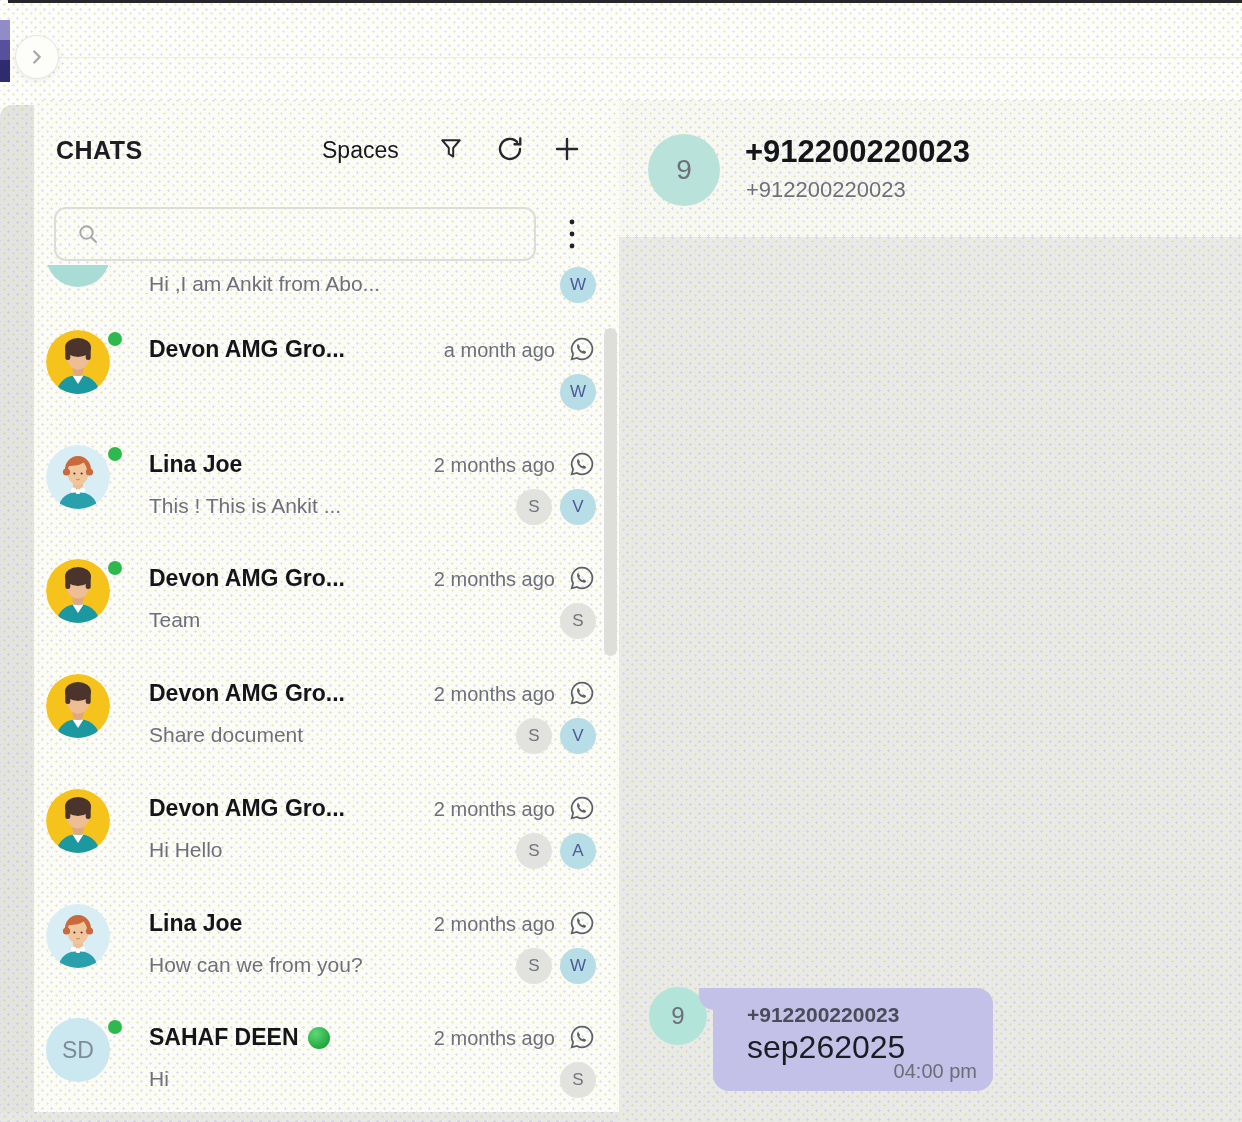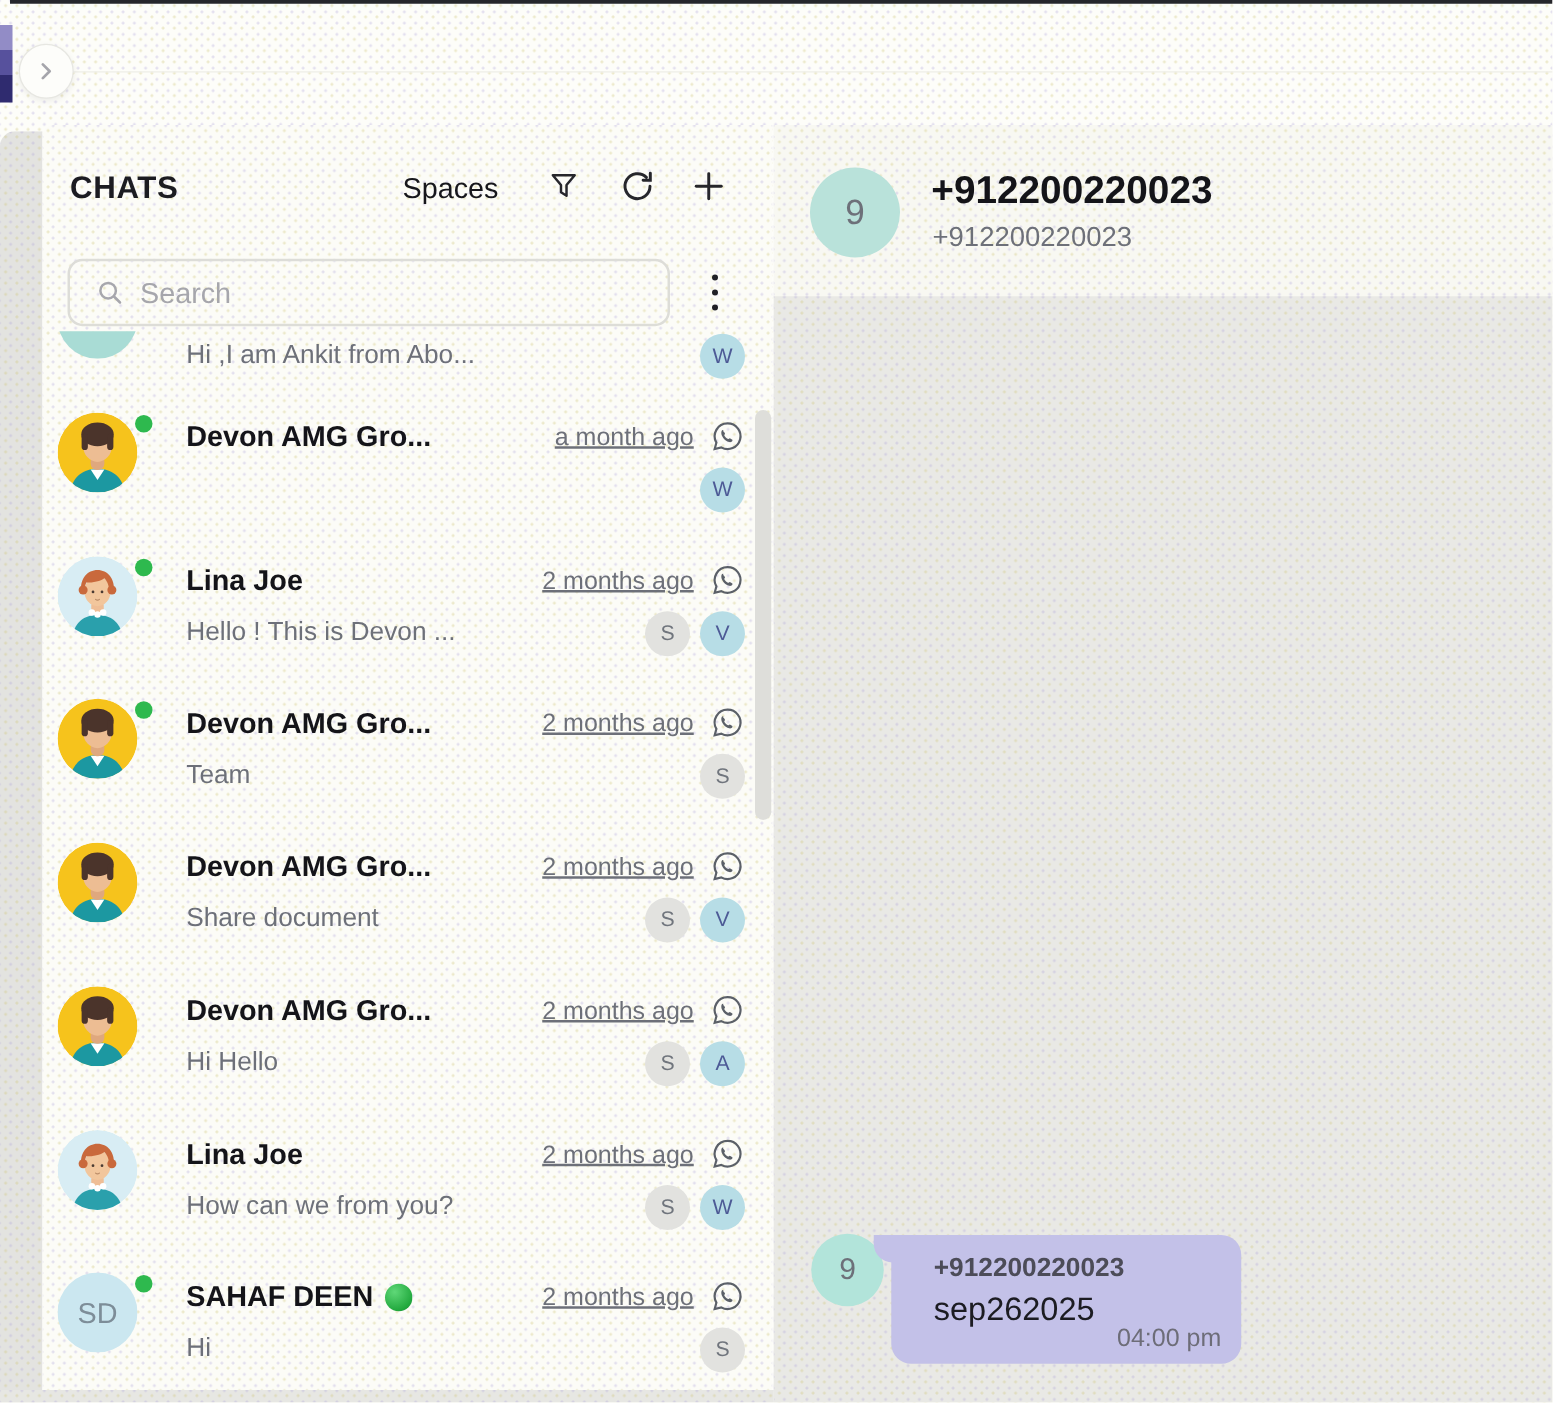"Search" input.search-input { html: <input> -> none }
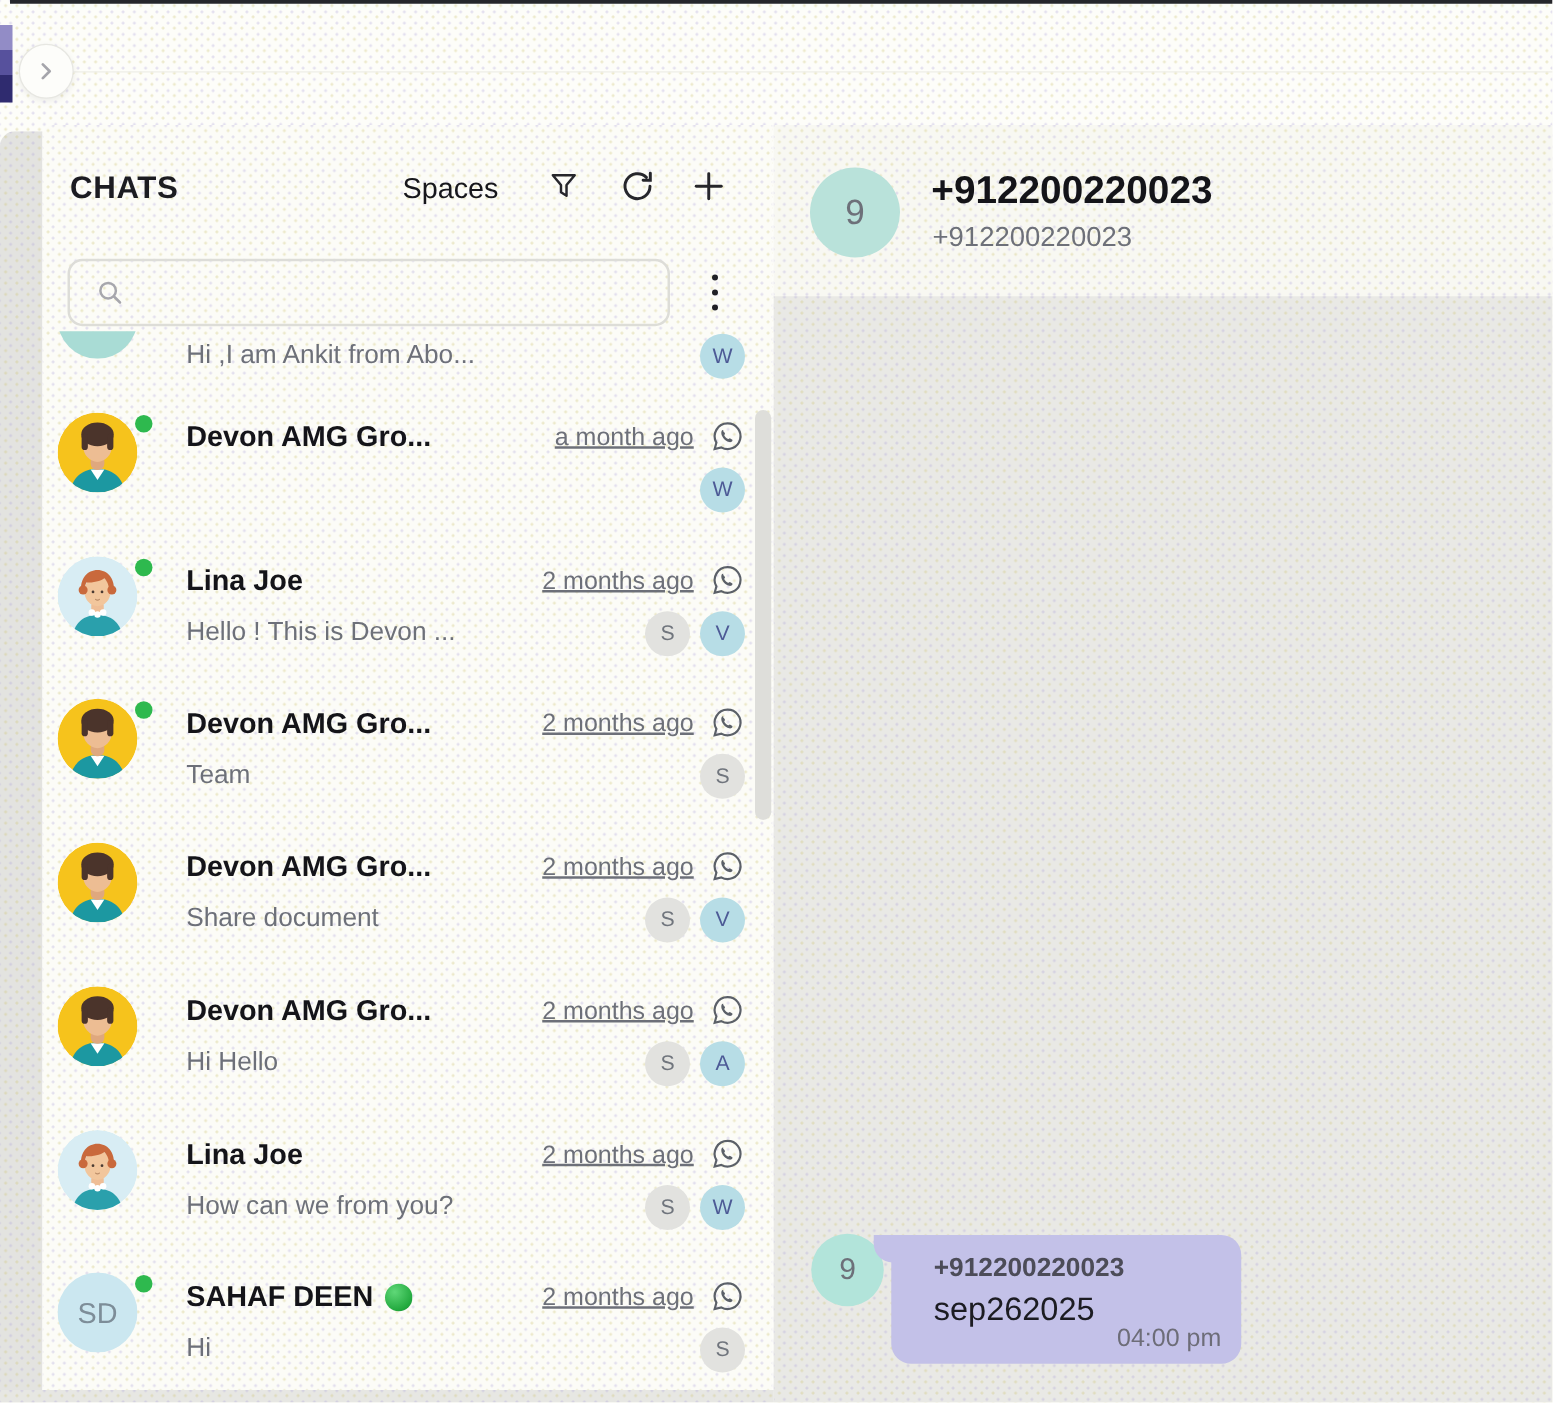"a month ago" .row-time { text-decoration: underline -> none }
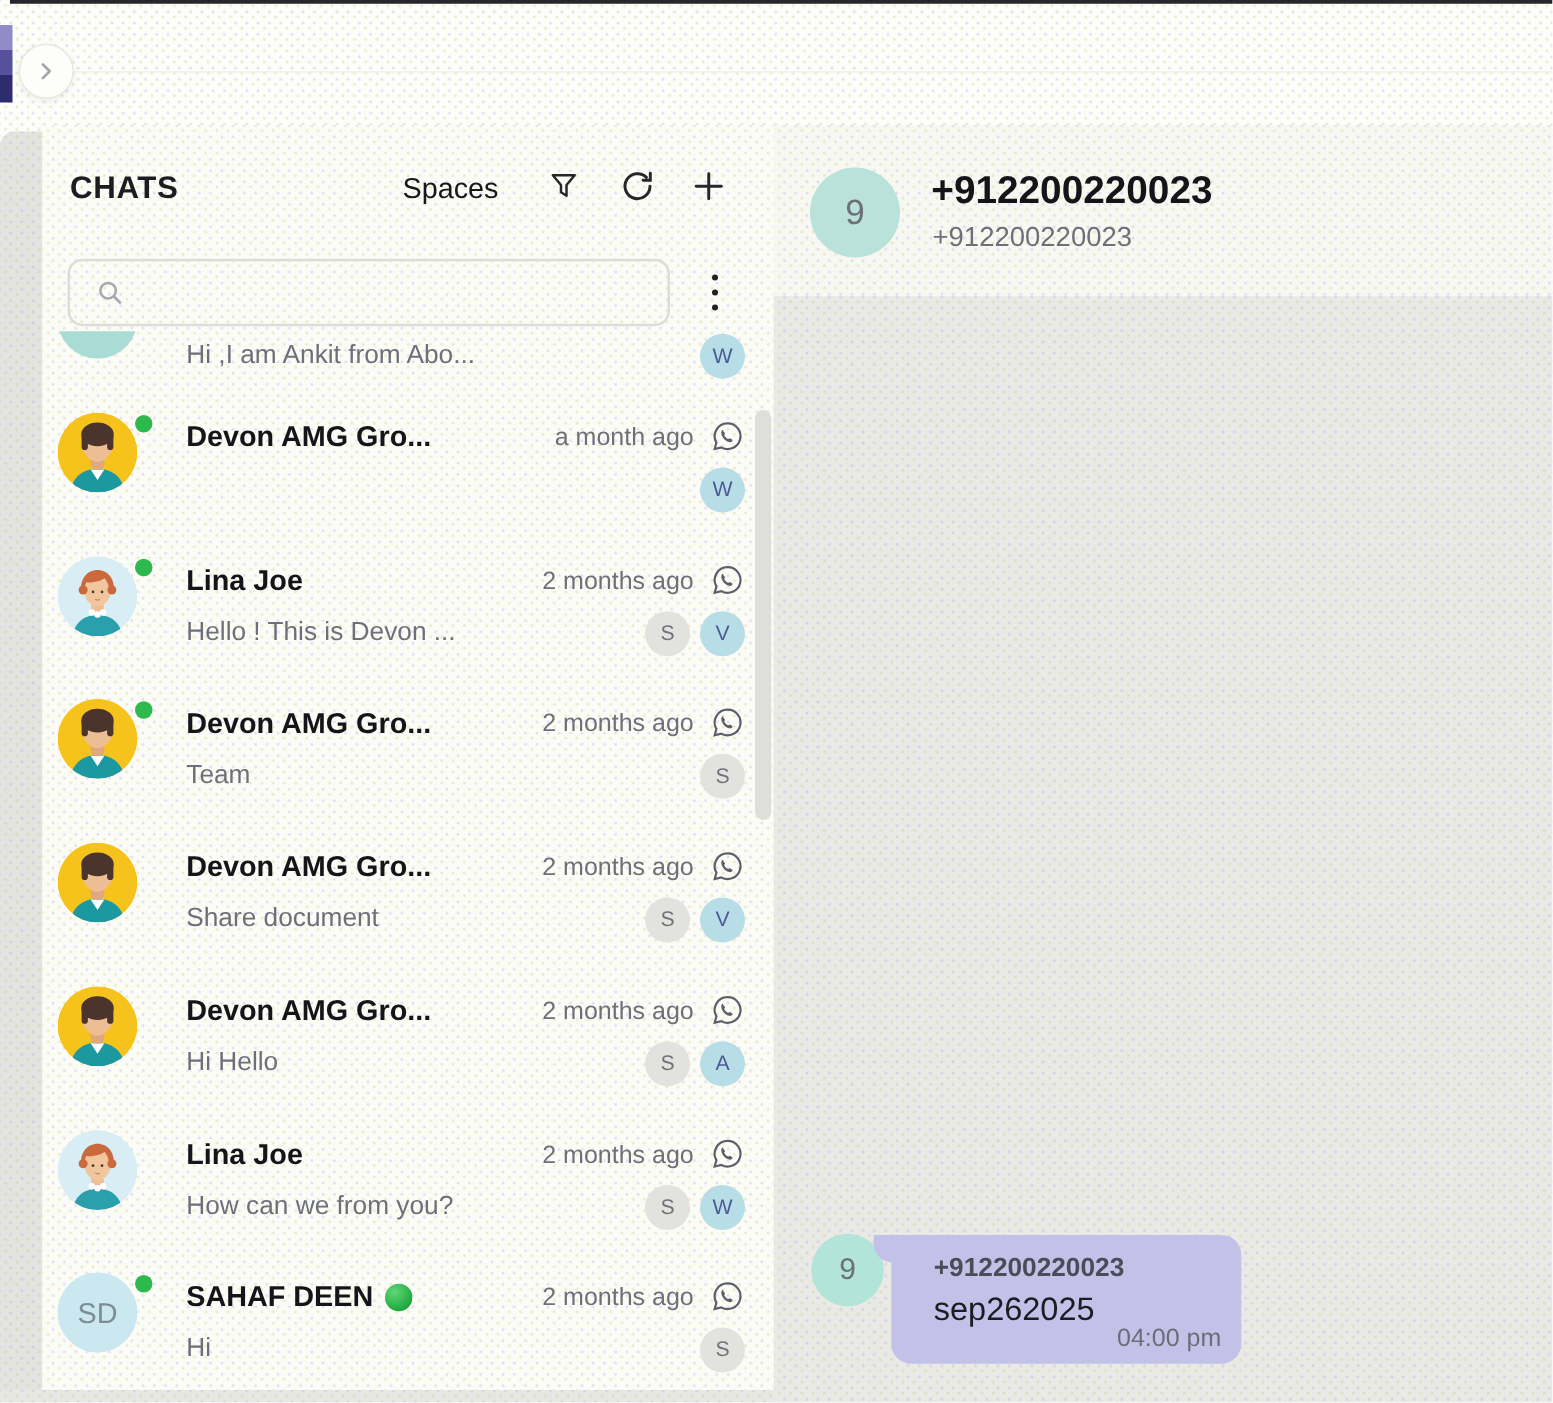"Hello ! This is Devon" div.row-preview { text: Hello ! This is Devon -> This ! This is Ankit }
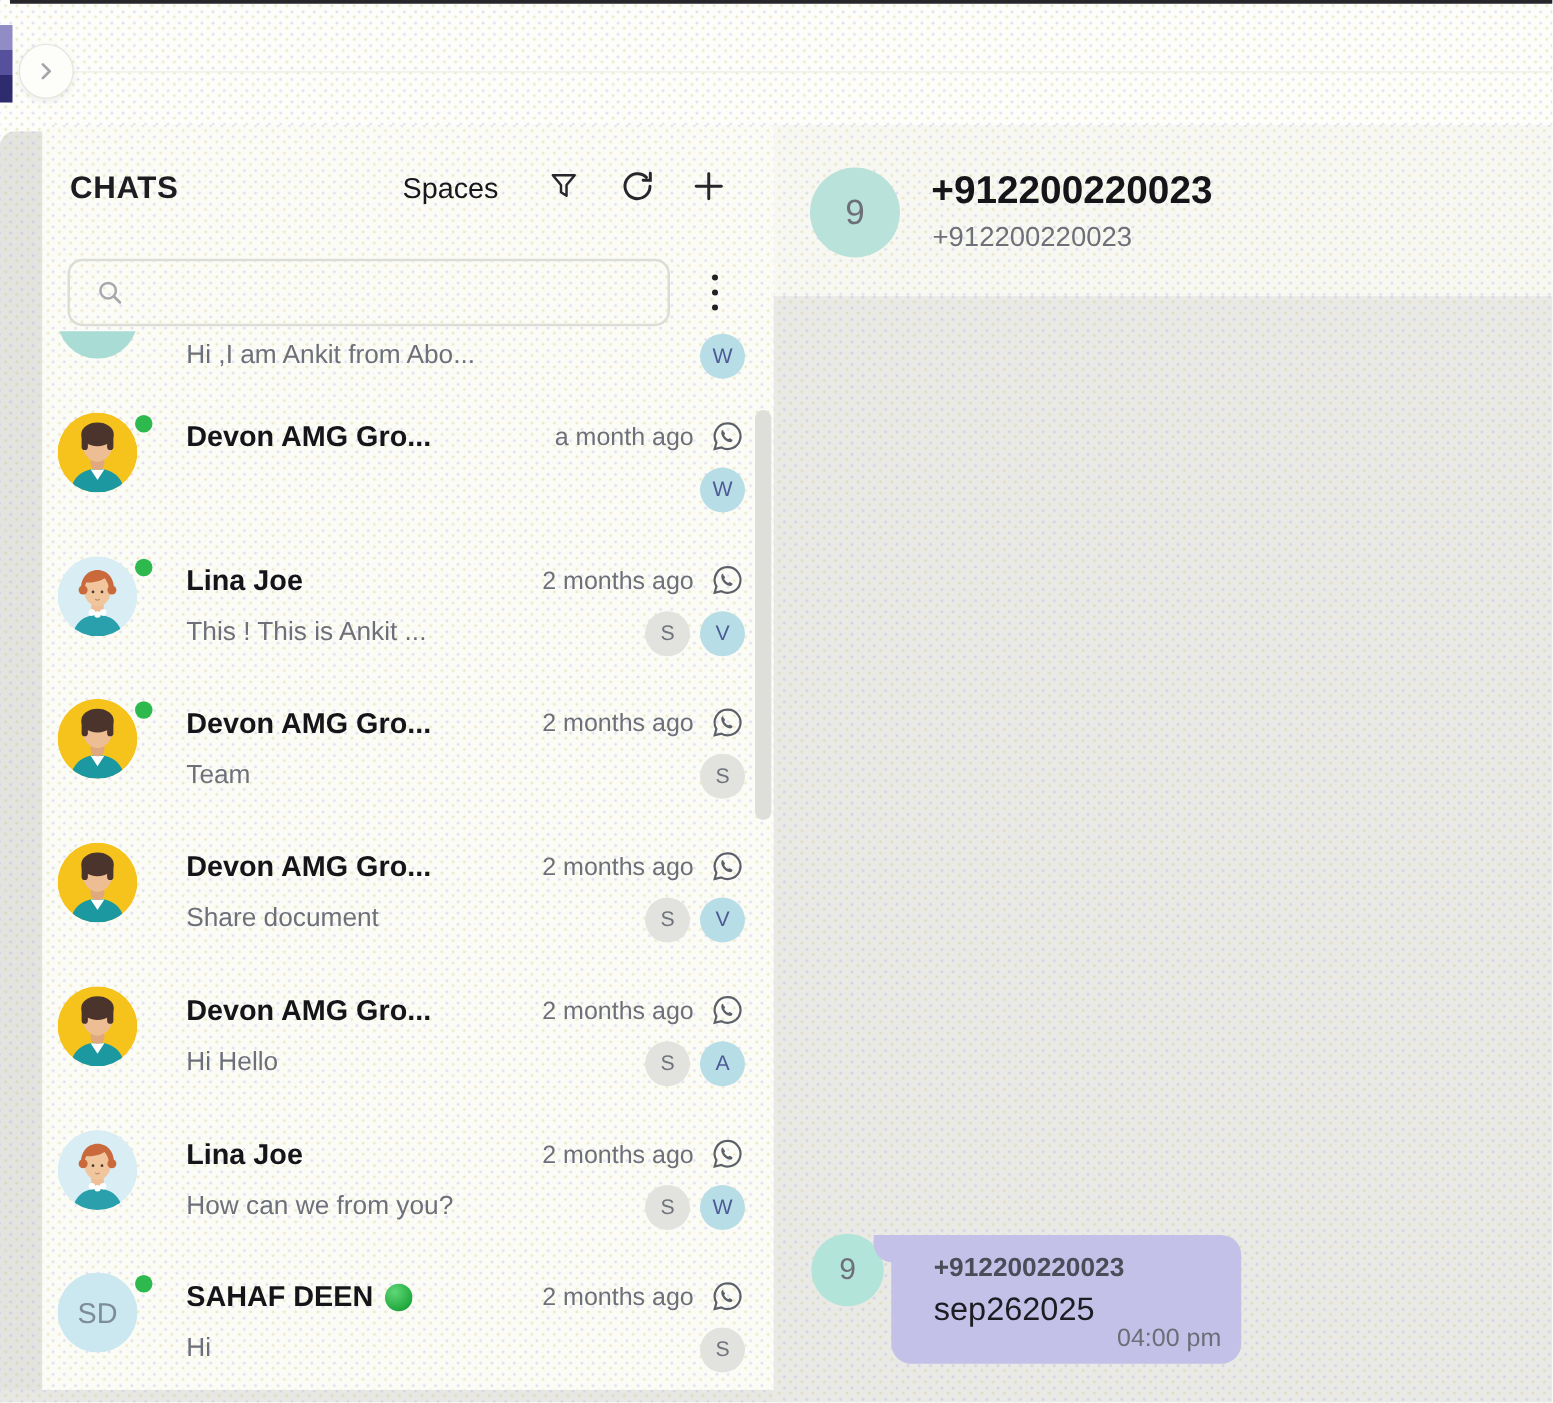"sep262025" .bubble-text { font-size: 26px -> 32px }
